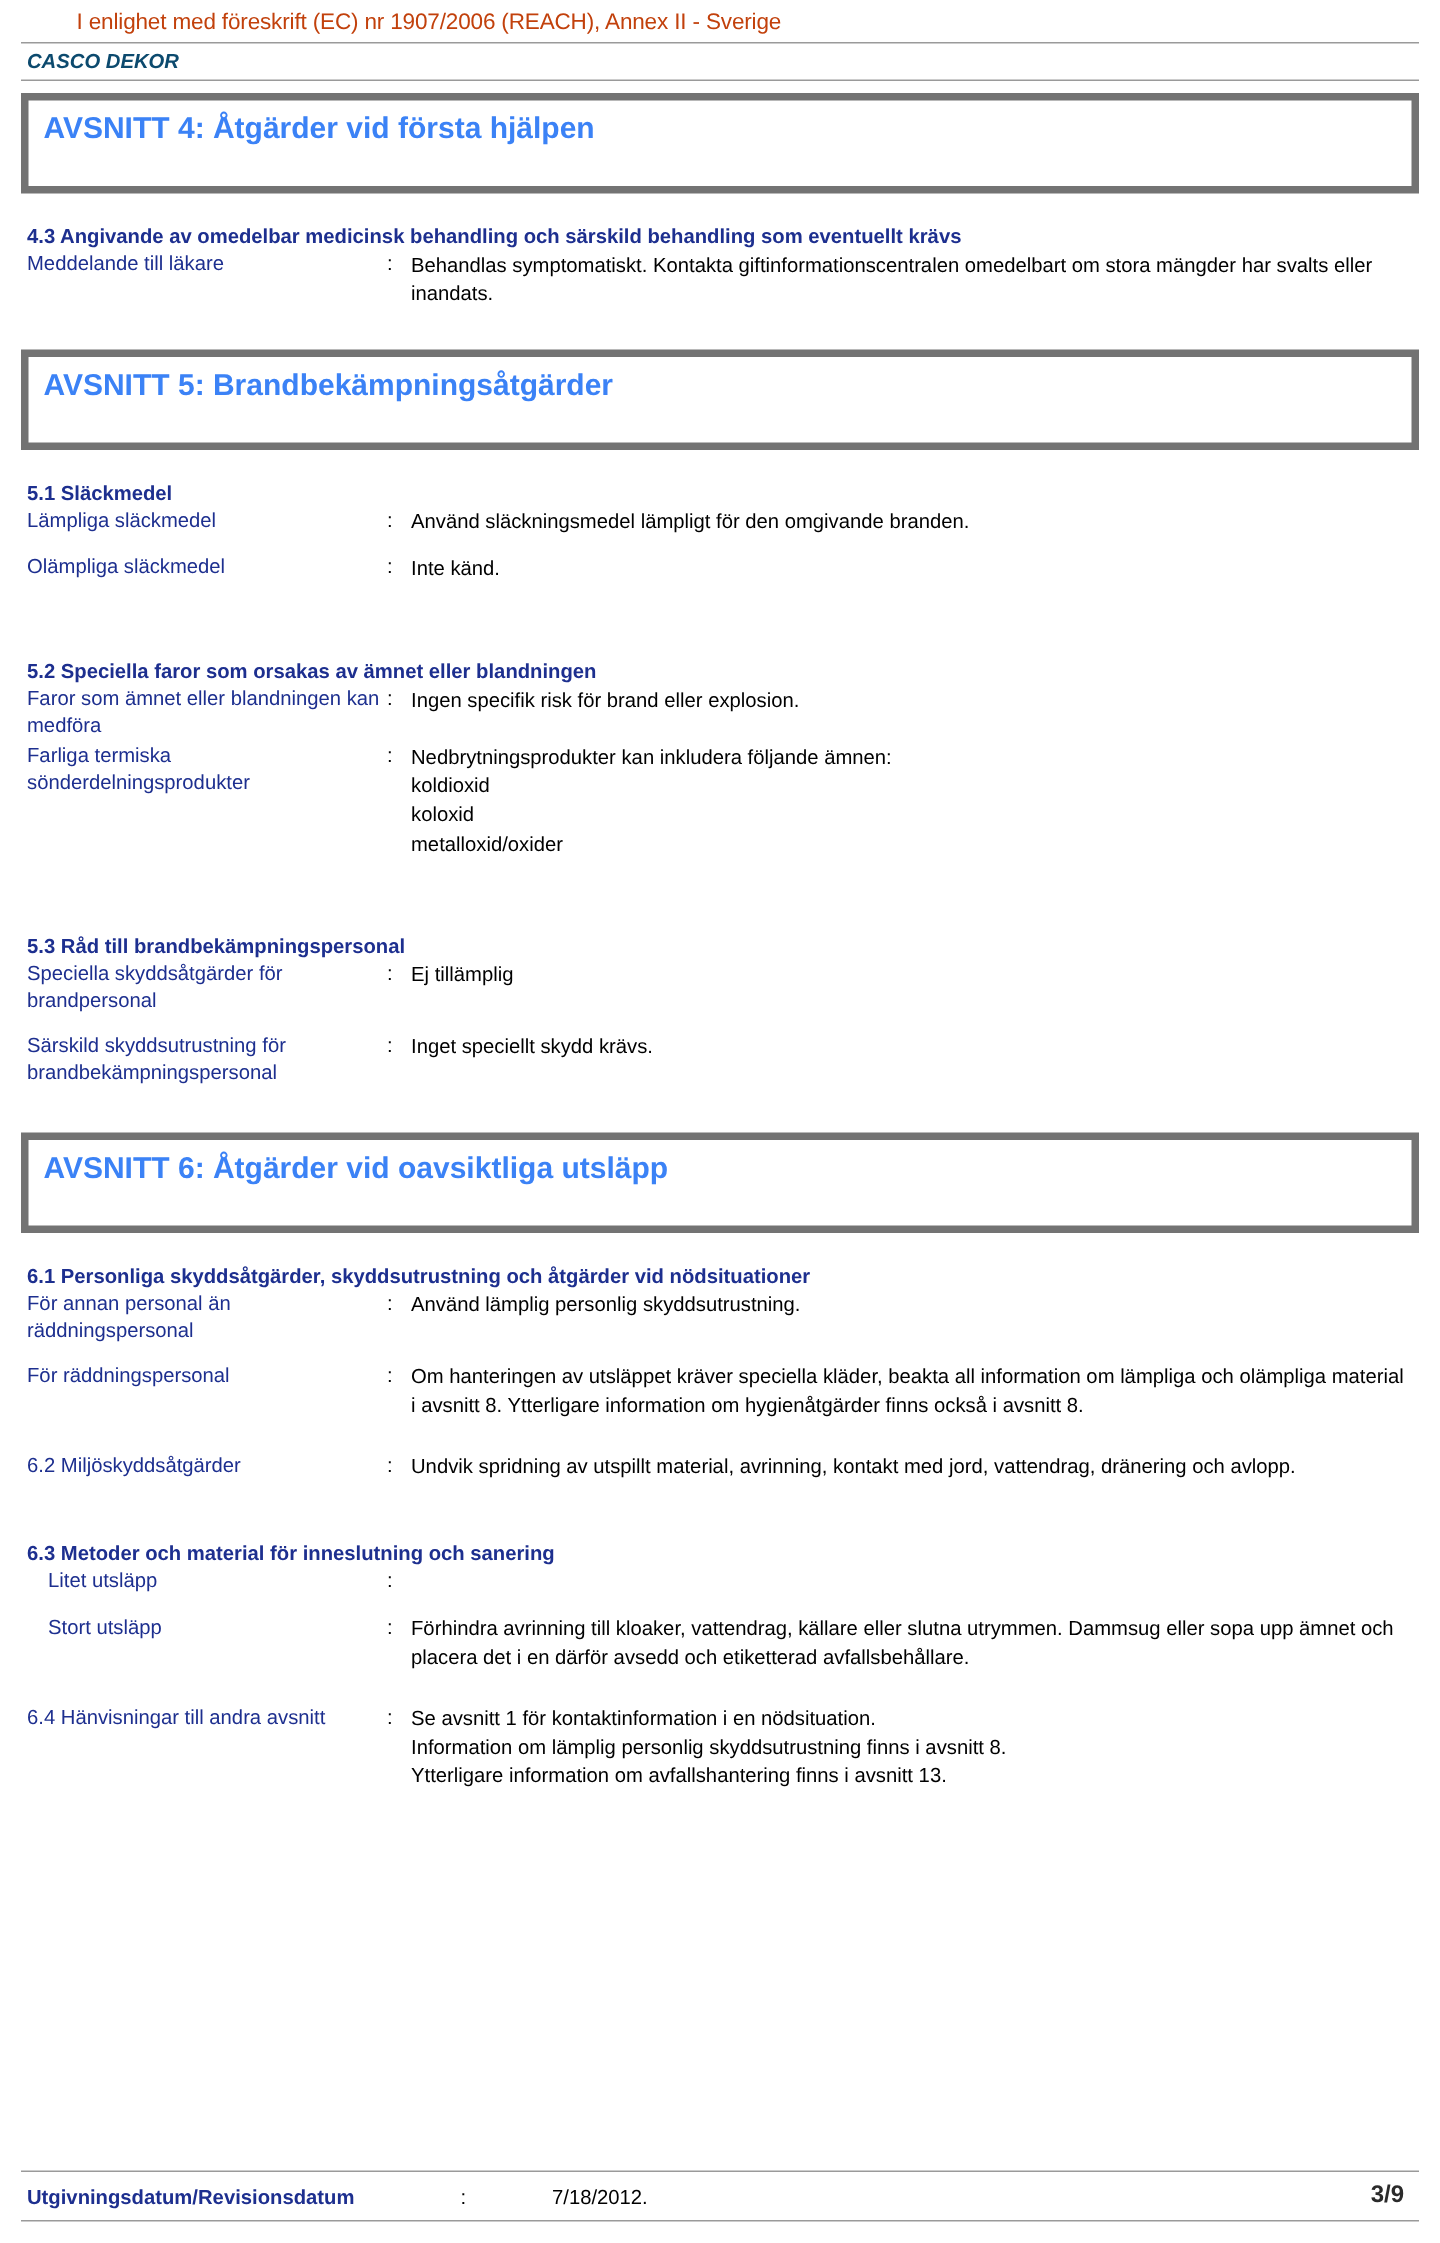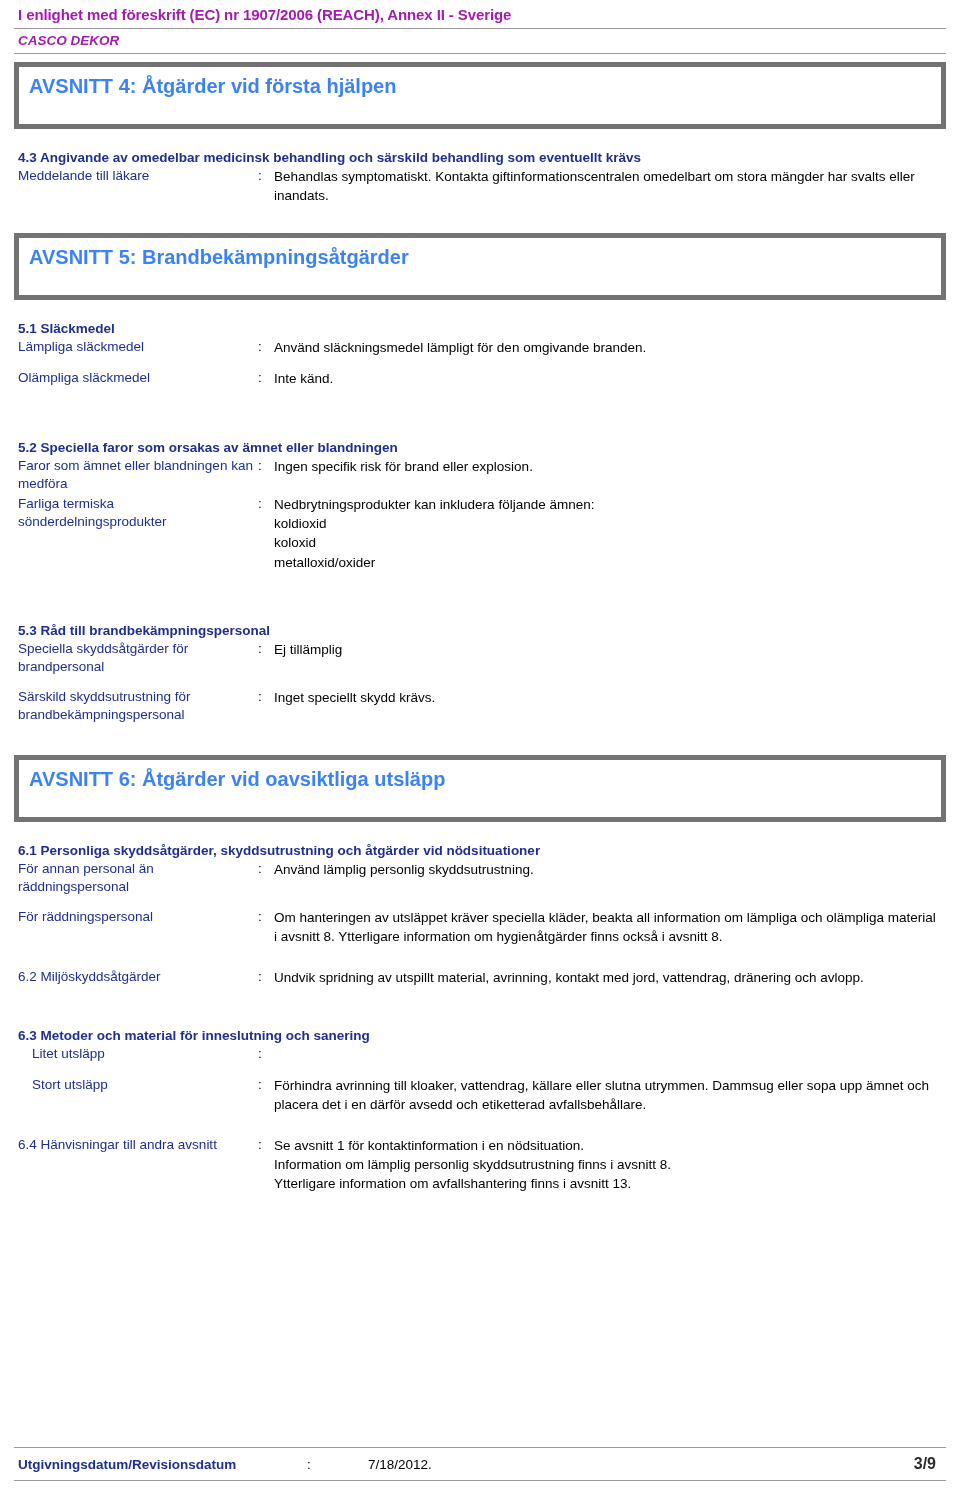"I enlighet med föreskrift (EC)" .doc-header { color: #a21caf -> #c2410c; font-weight: bold -> normal; margin-left: none -> 33px }
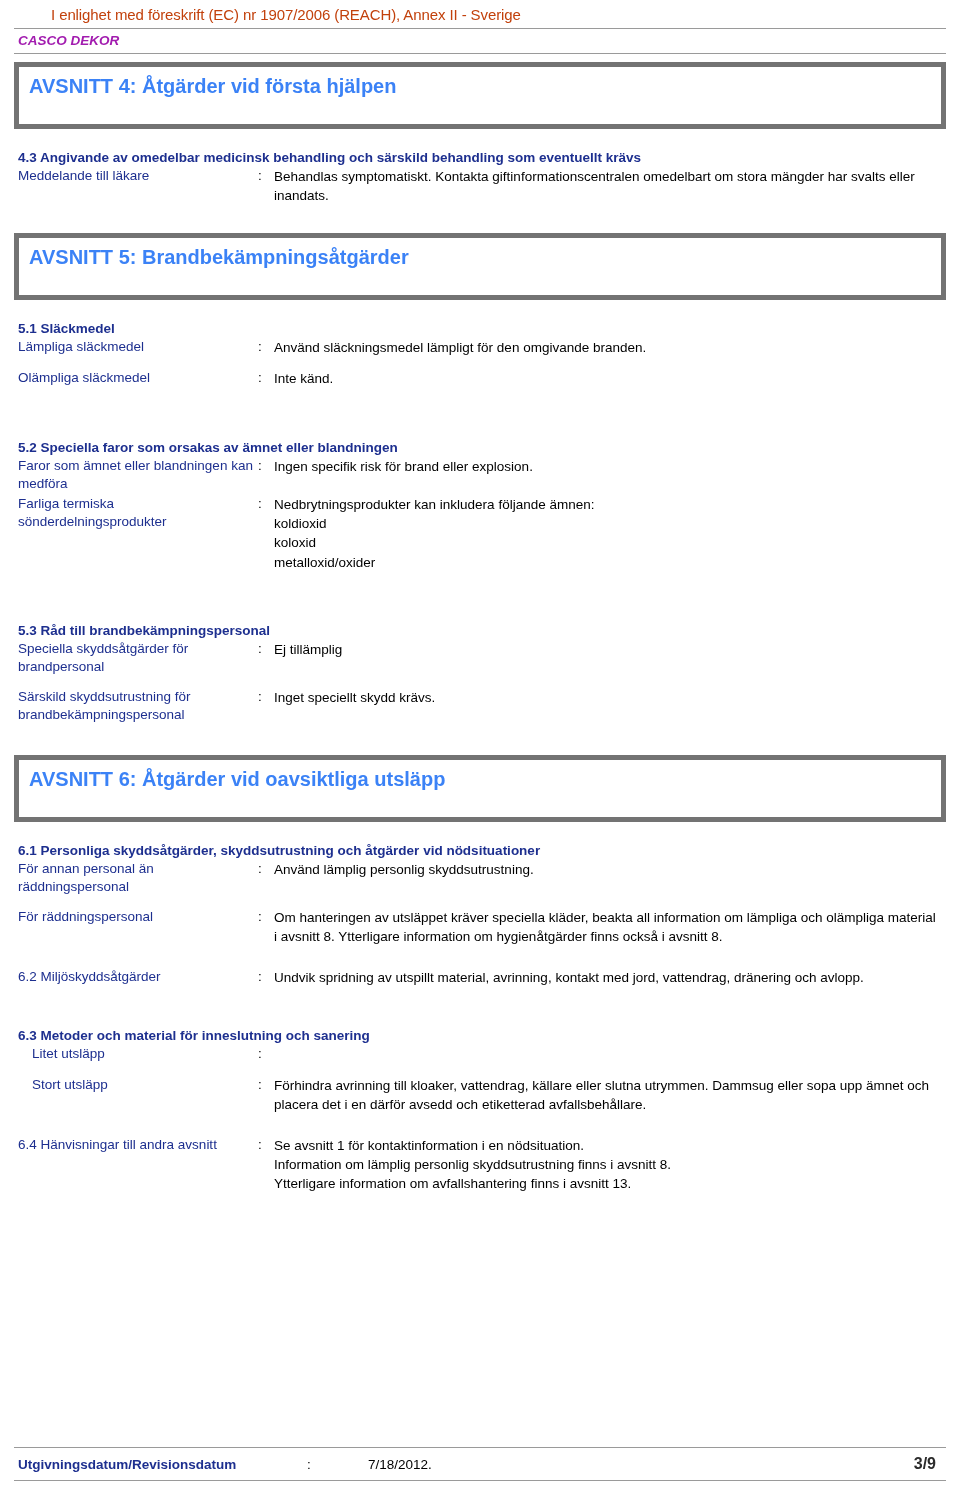"CASCO DEKOR" .product-name { color: #a21caf -> #0c4a6e }
